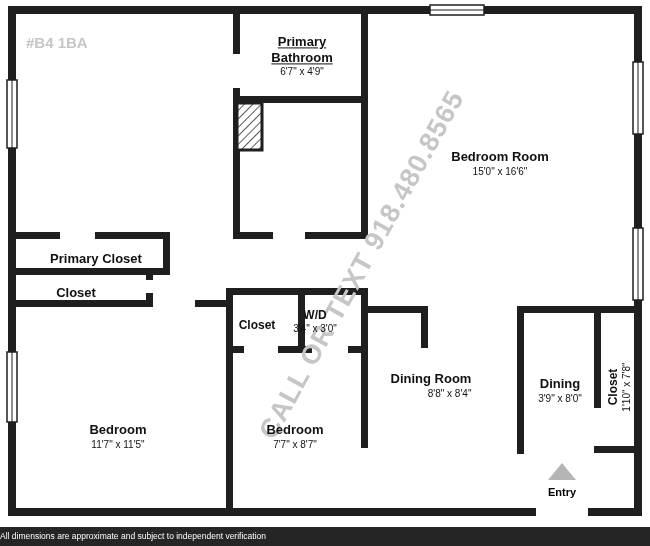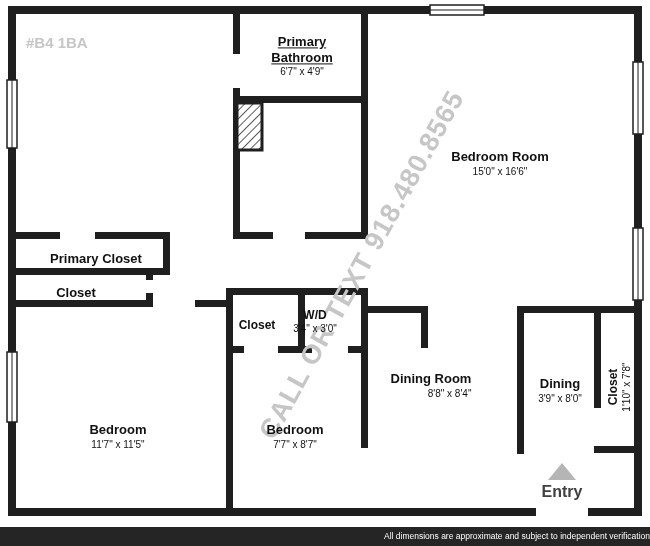"Entry" #entry-label { color: #404040 -> #000000; font-size: 16px -> 11px }
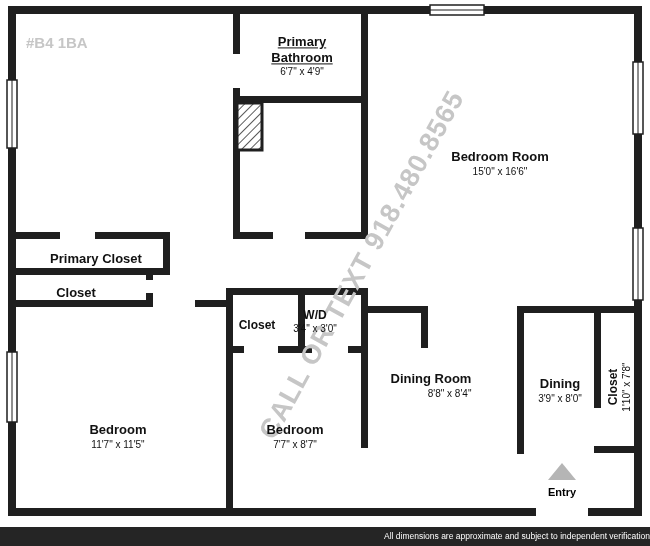"All dimensions are approximate and" #footer-bar { text-align: right -> left }
